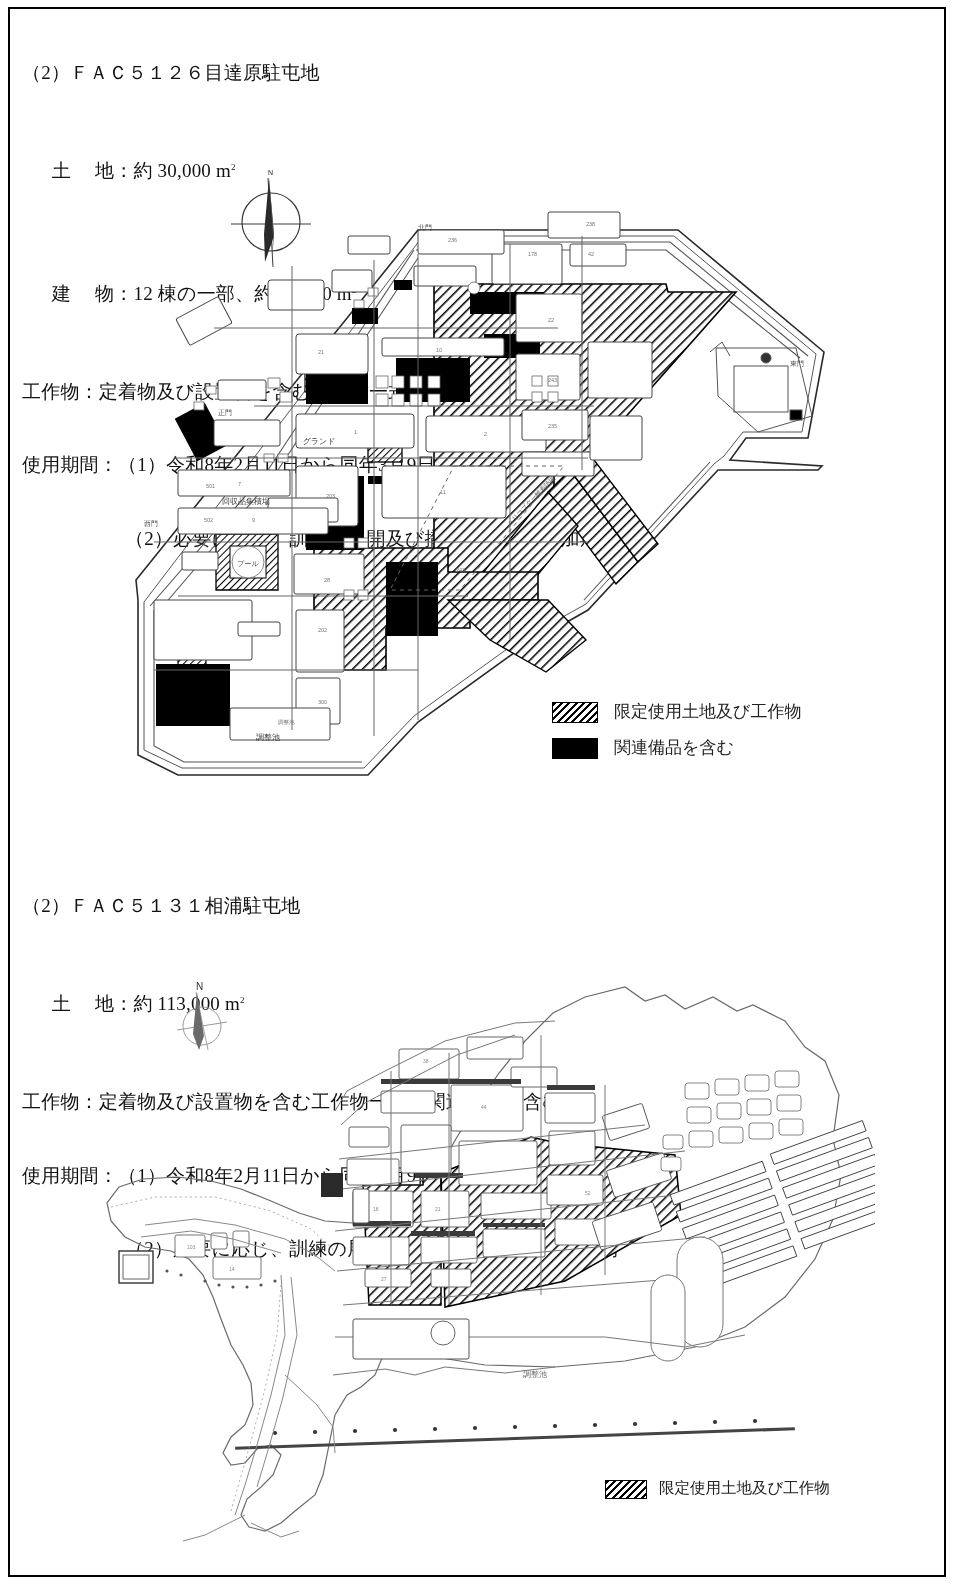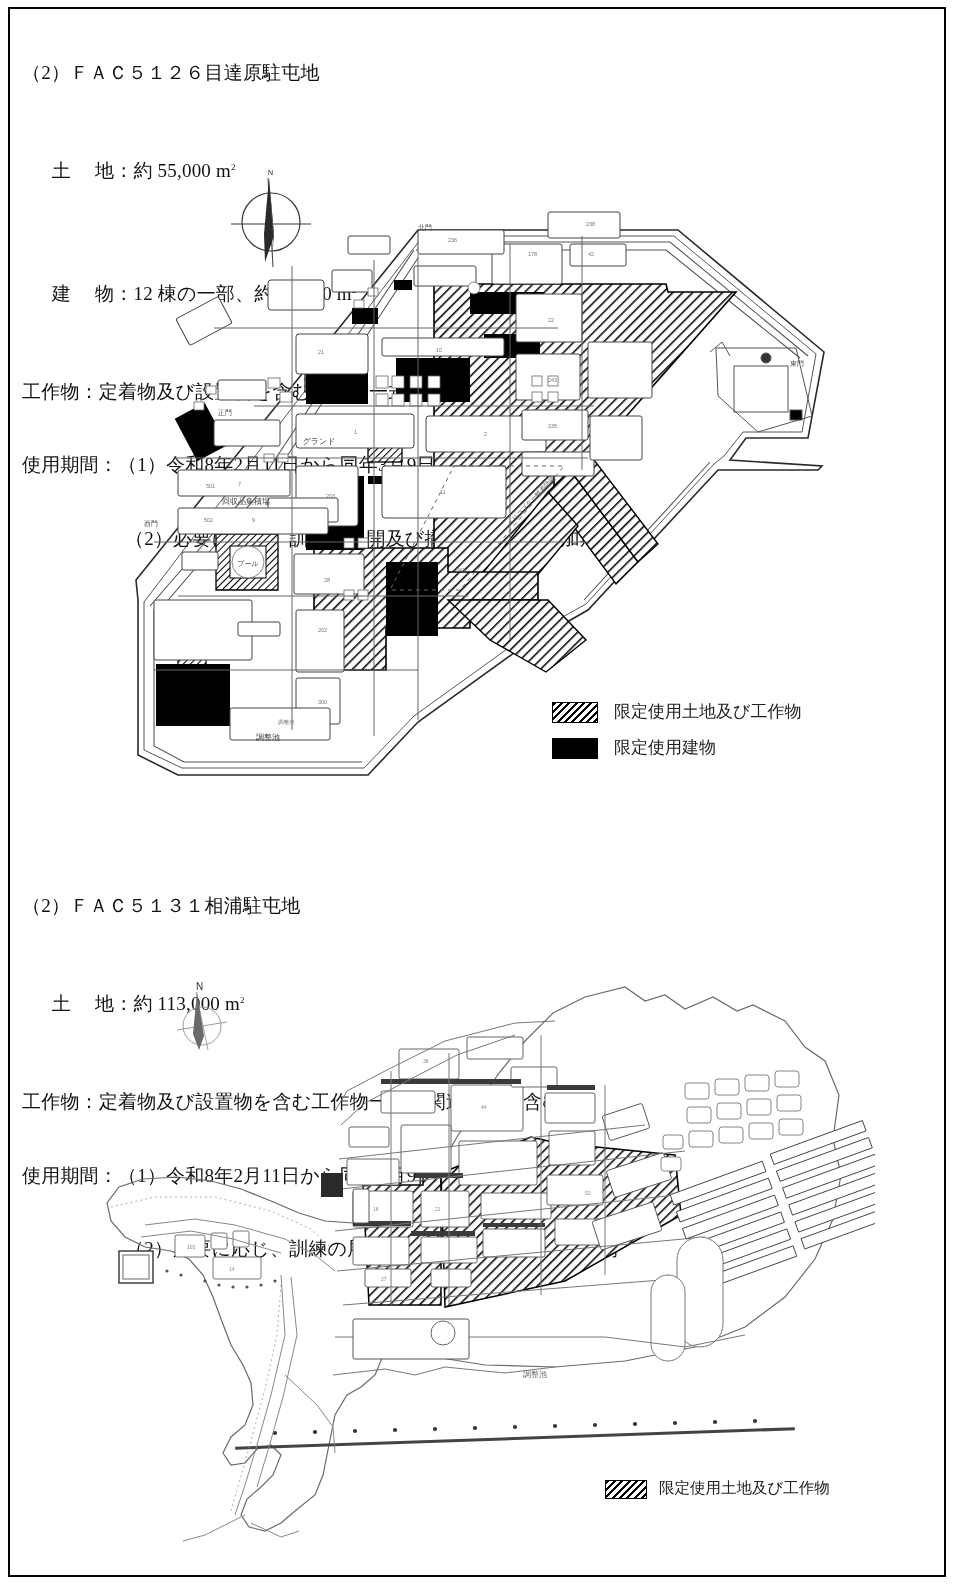"土 地：約 55,000" span { text: 55,000 -> 30,000 }
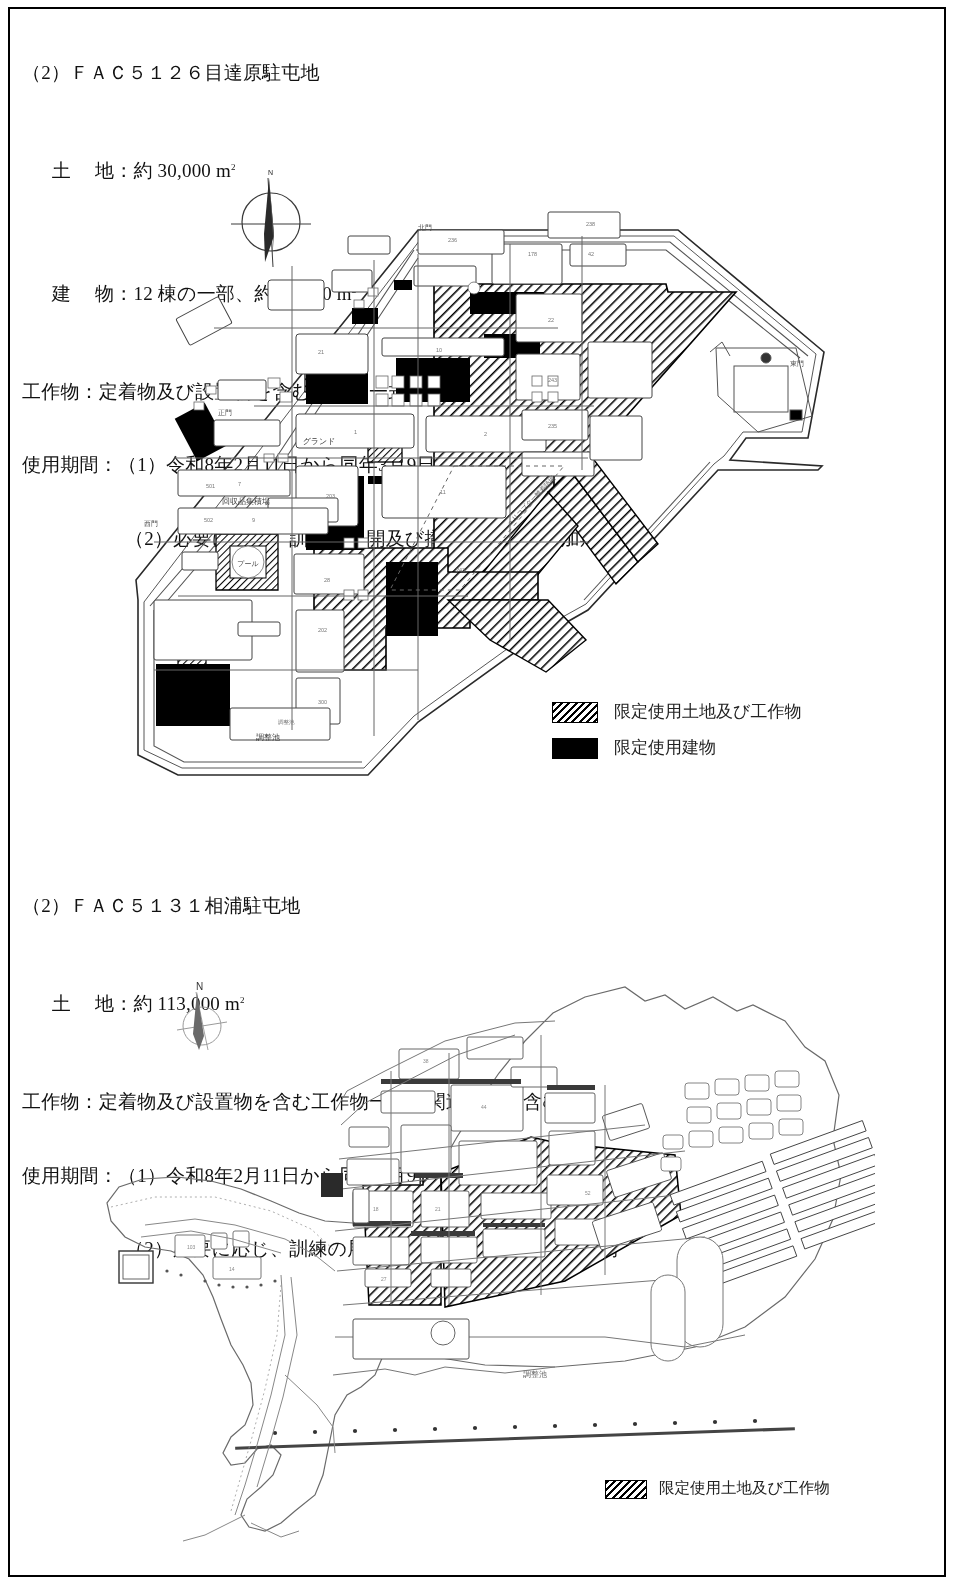"限定使用建物" div.legend-label { text: 限定使用建物 -> 関連備品を含む }
